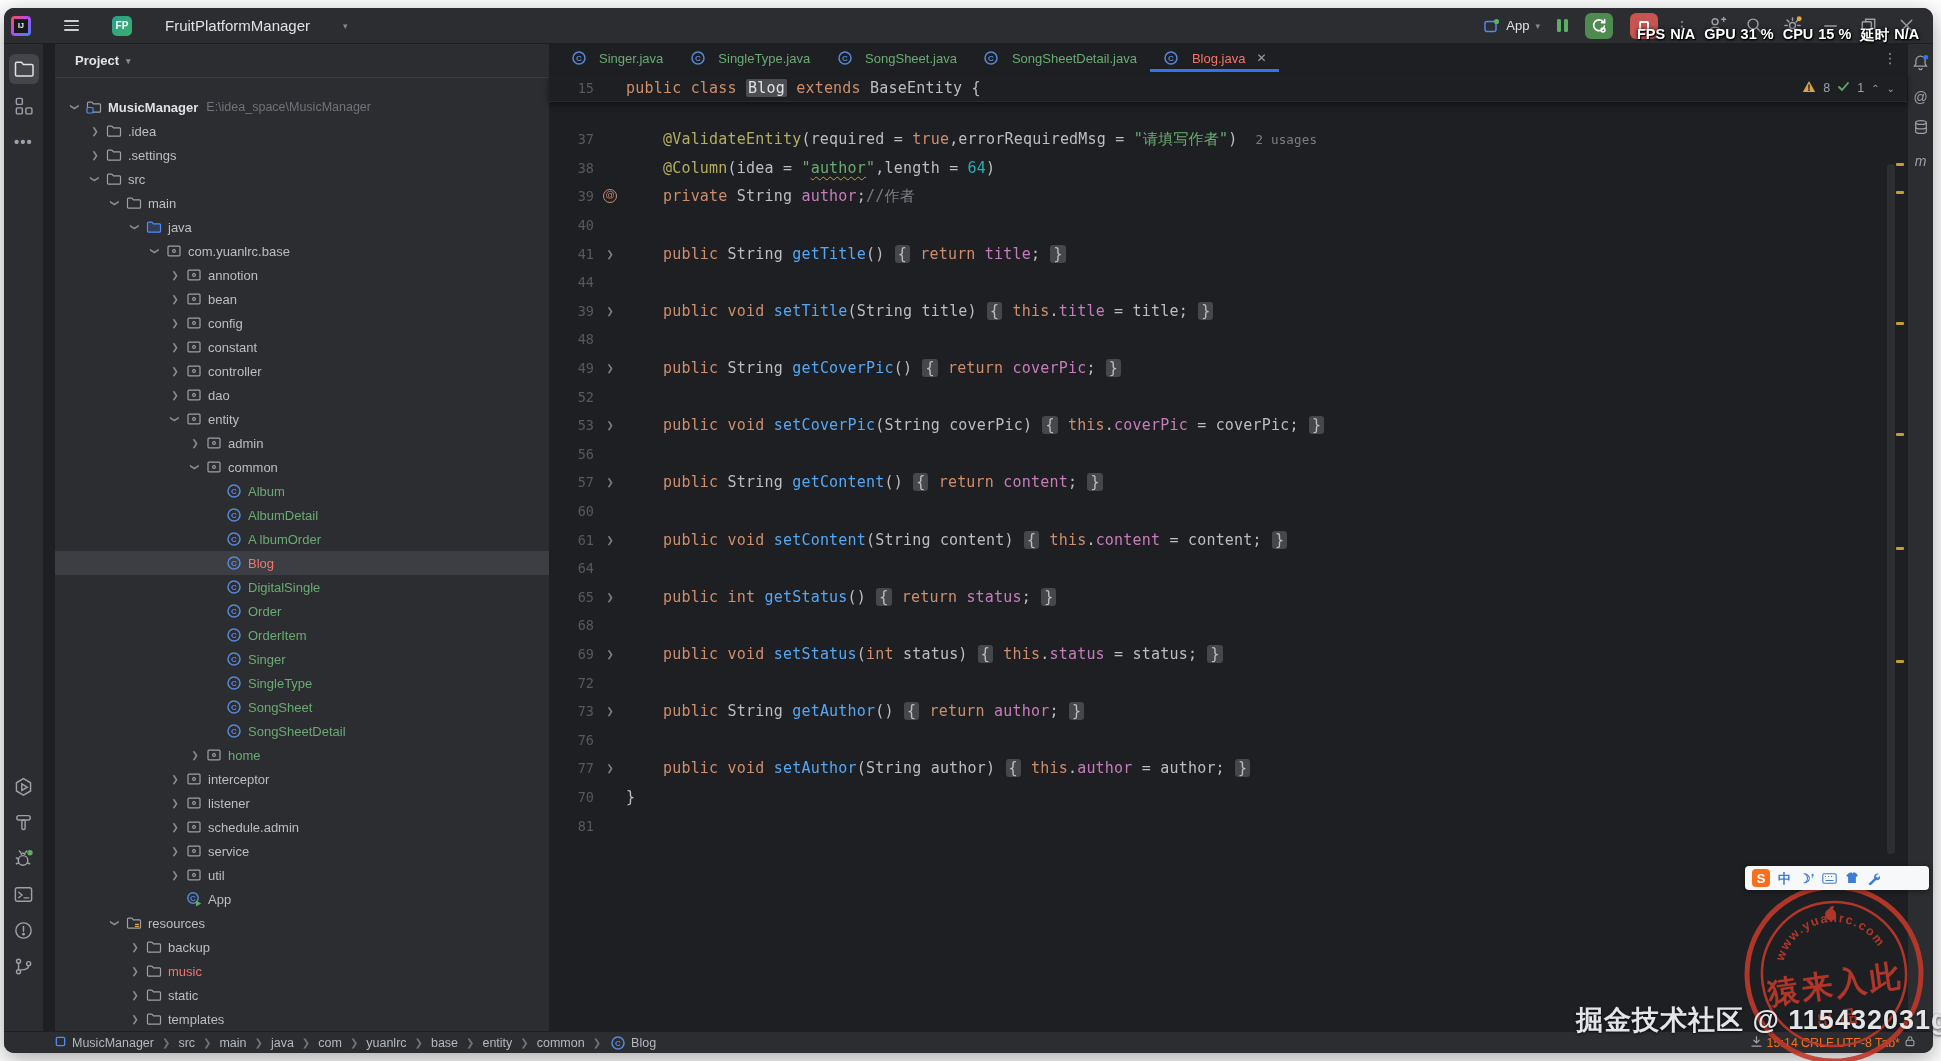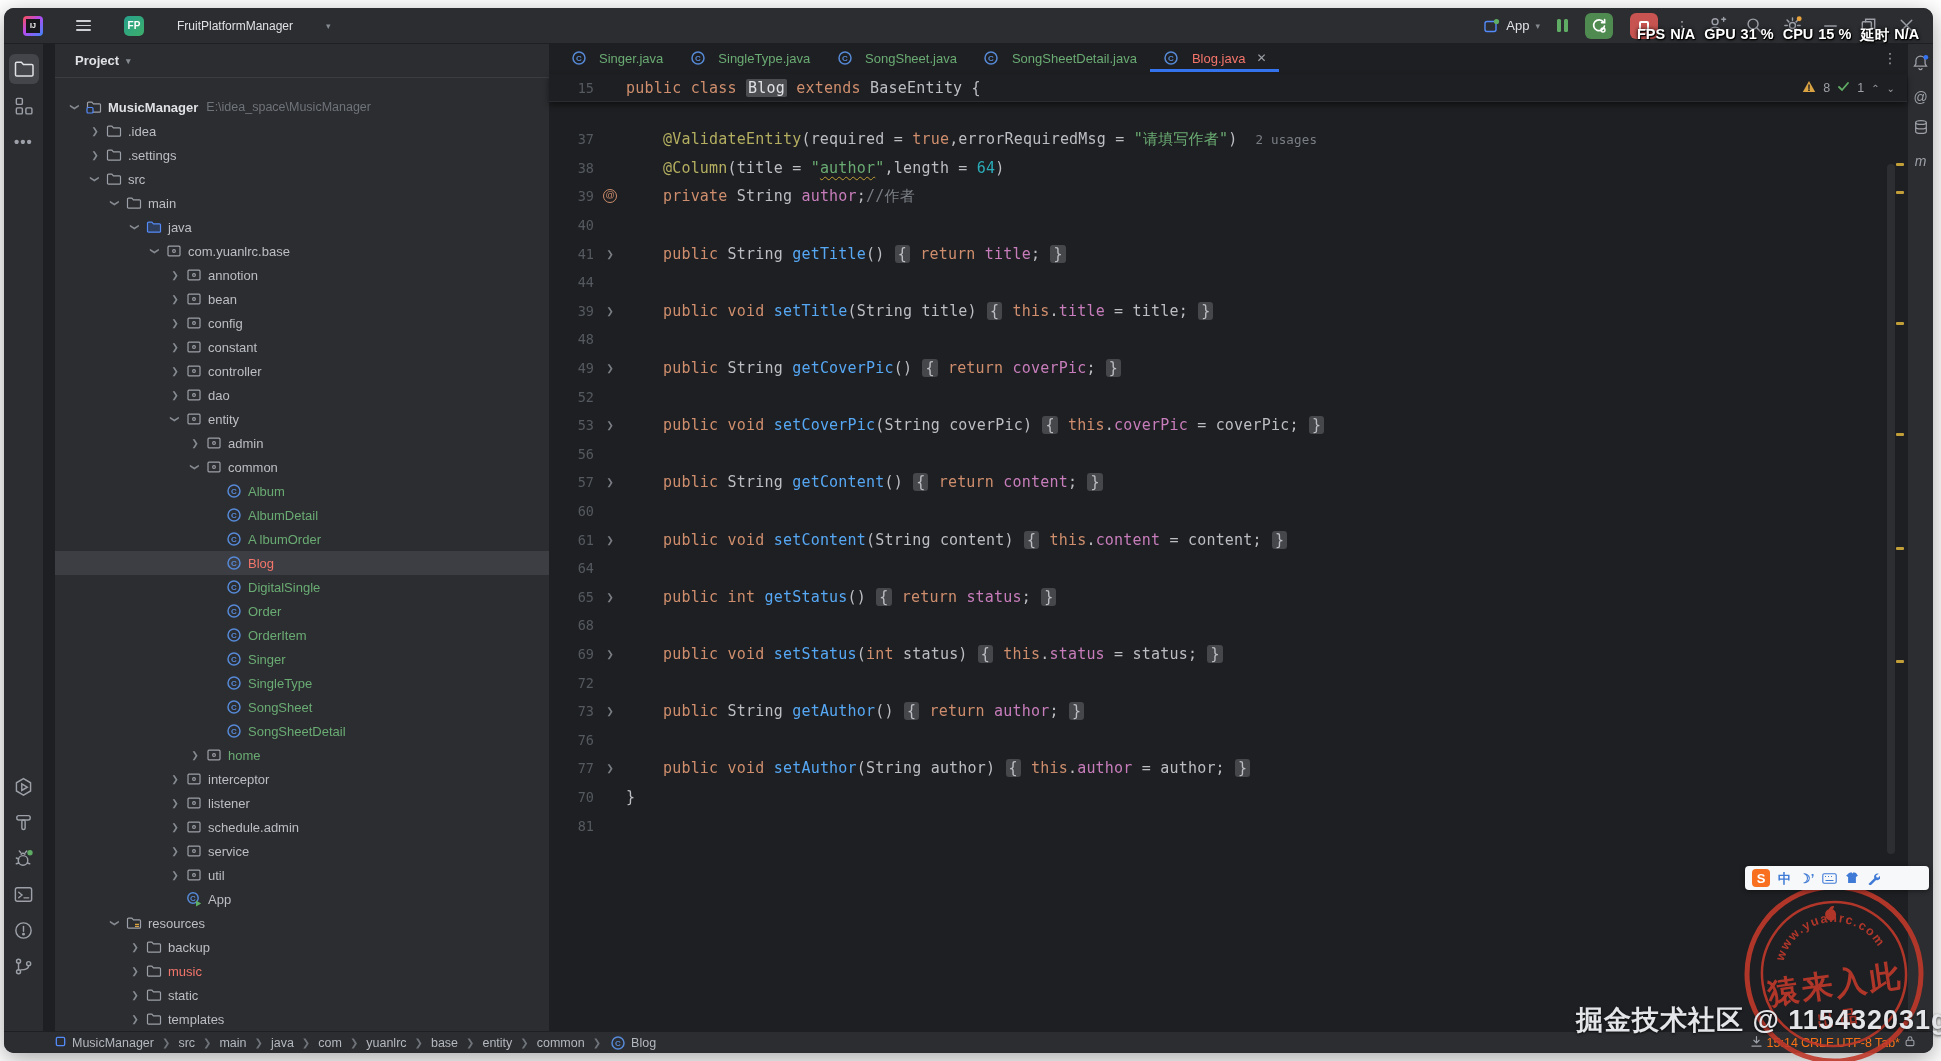"FP" .tb-left { padding-left: 19px -> 7px }
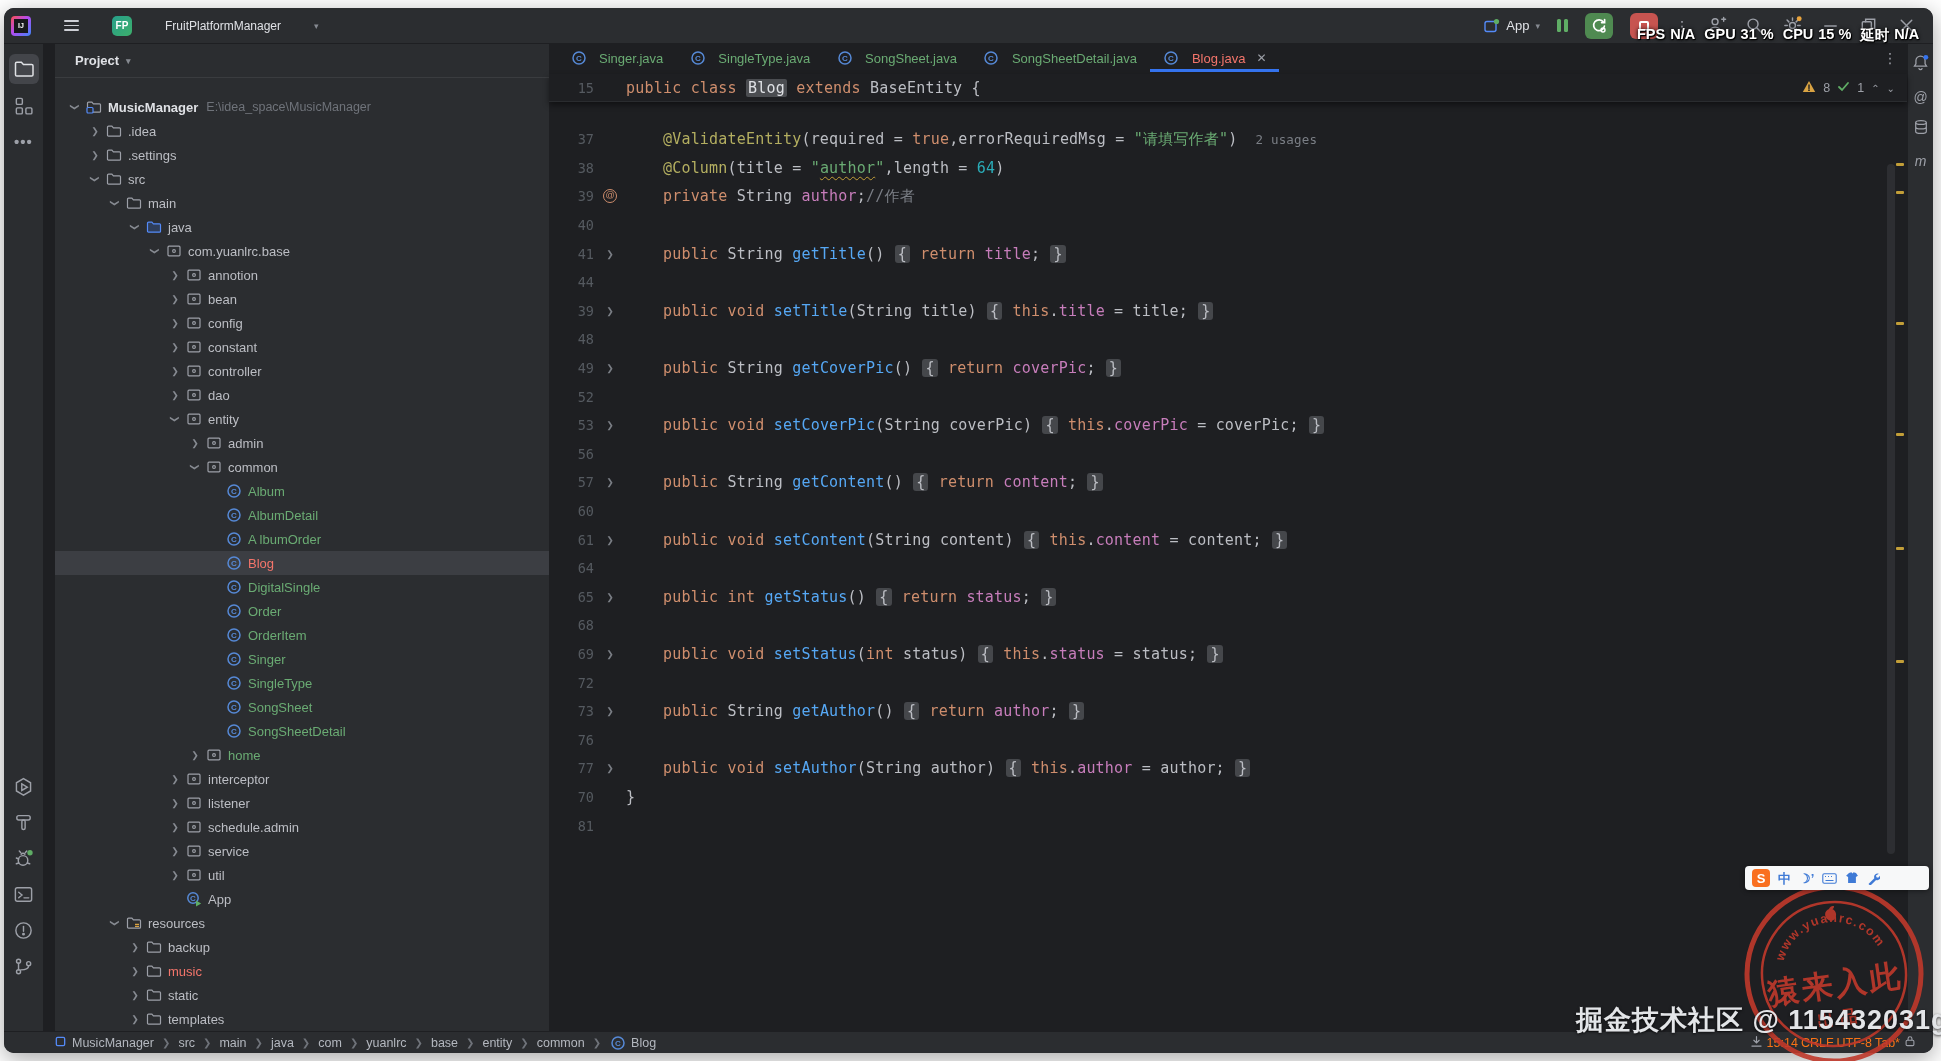"FruitPlatformManager" .proj-name { font-size: 12px -> 15px }
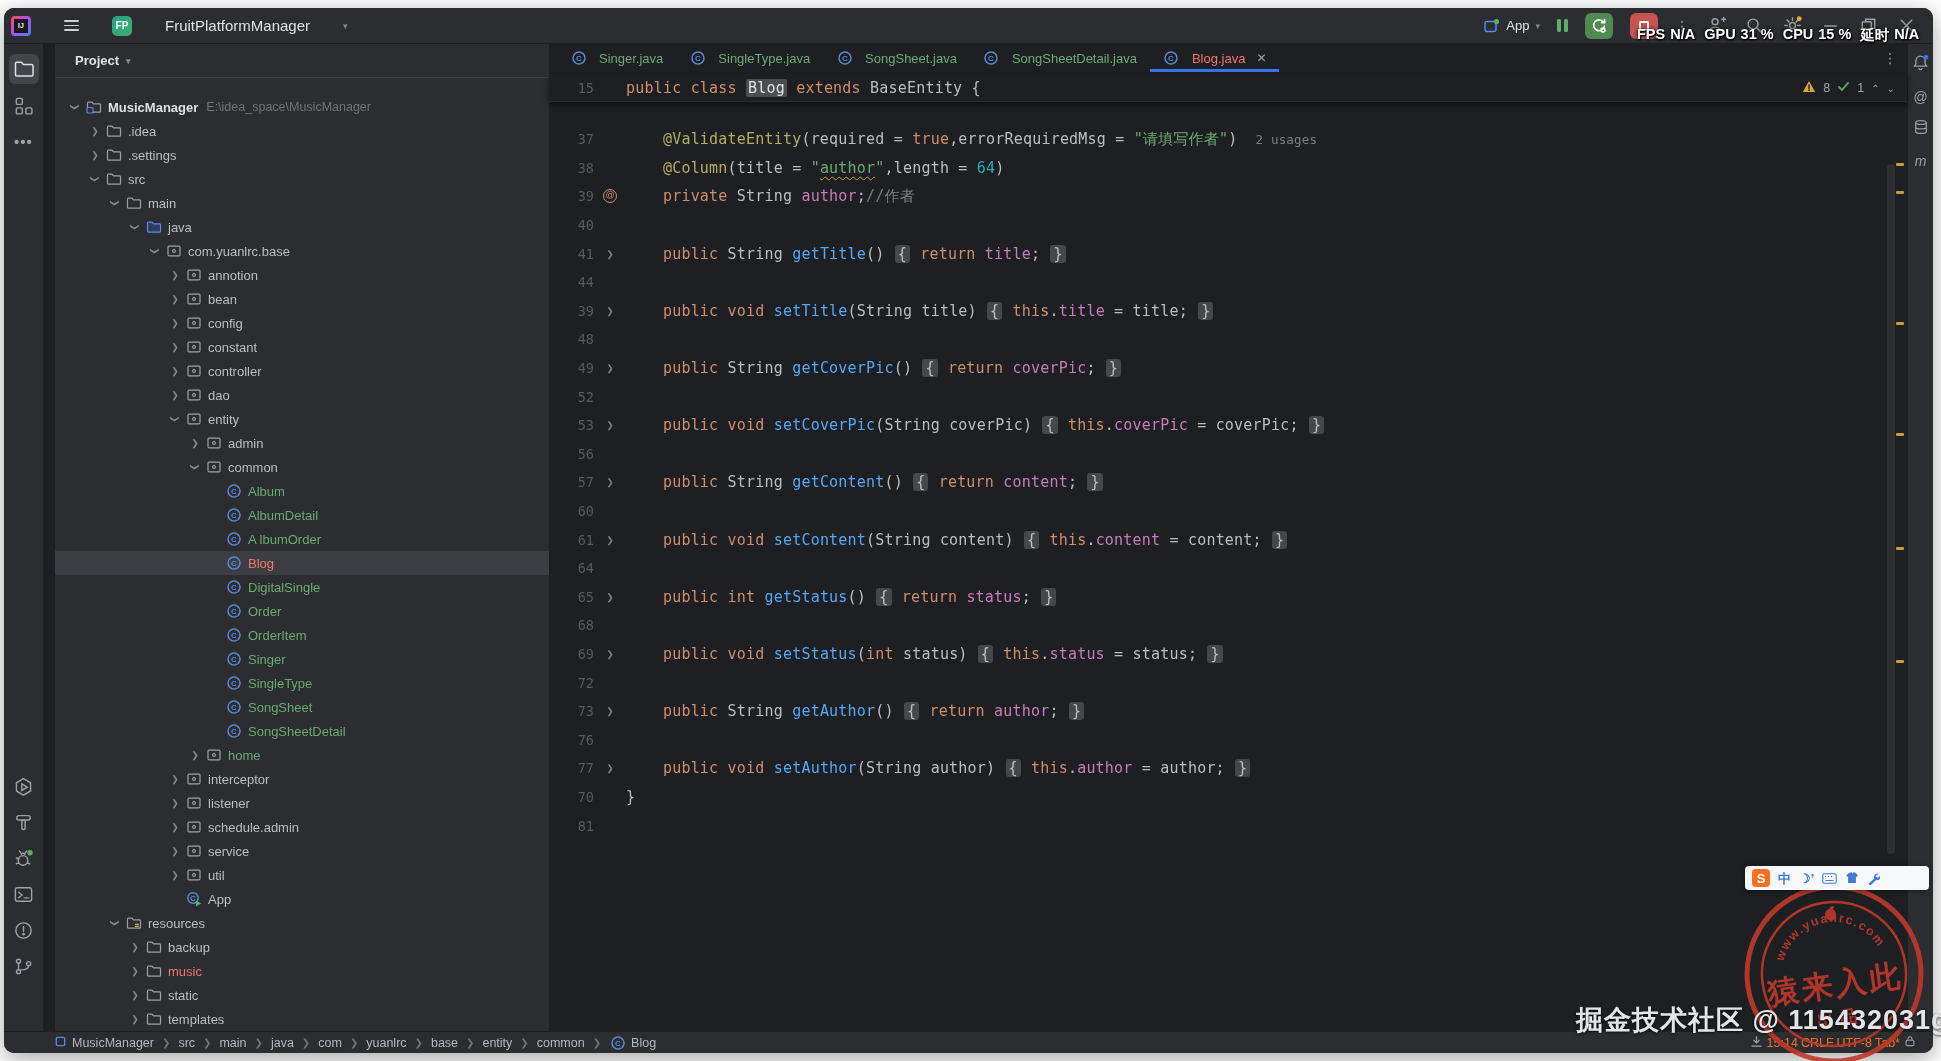"(title =" span.tk-t { text: title -> idea }
